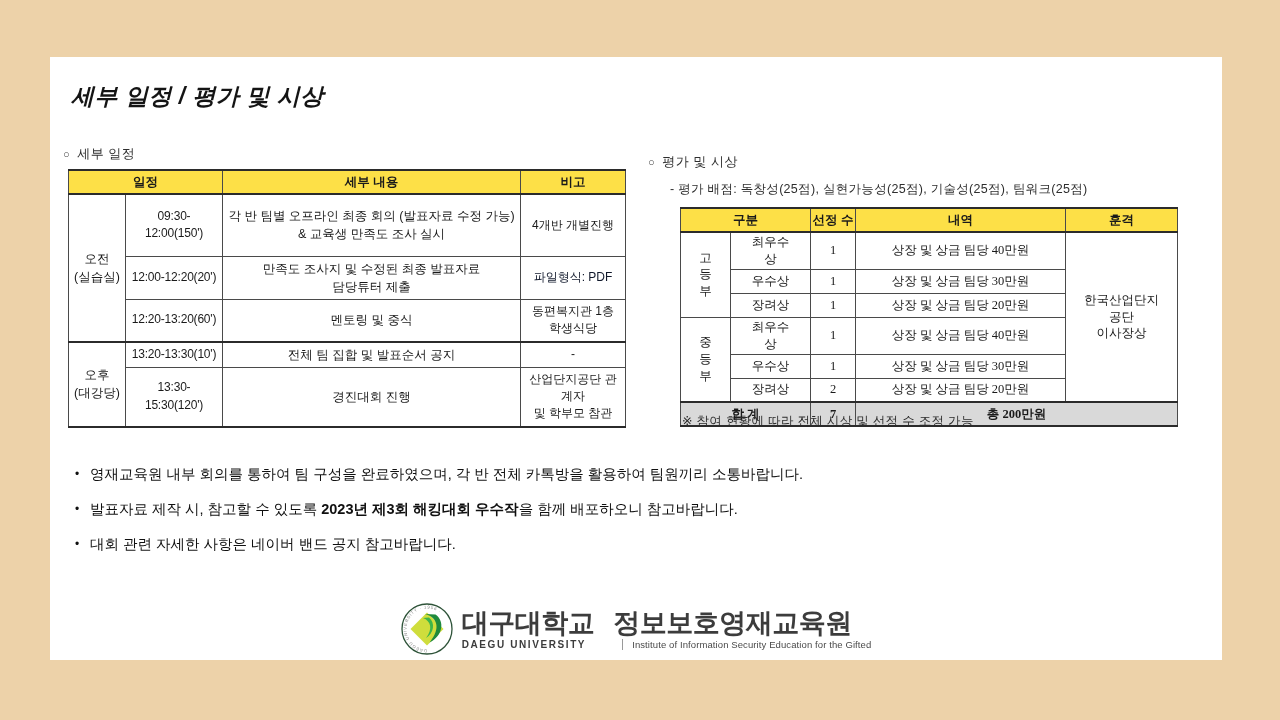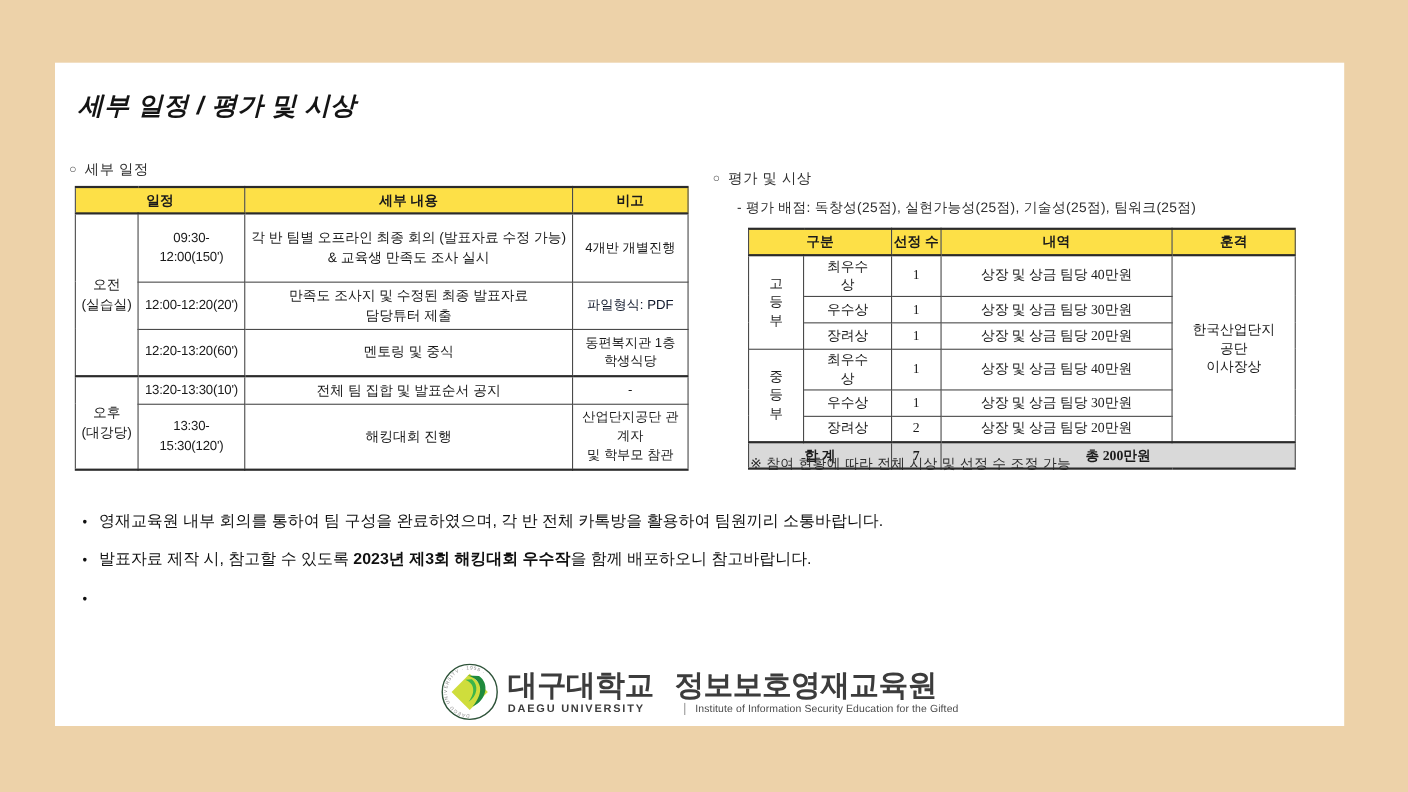"해킹대회 진행" td { text: 해킹대회 -> 경진대회 }
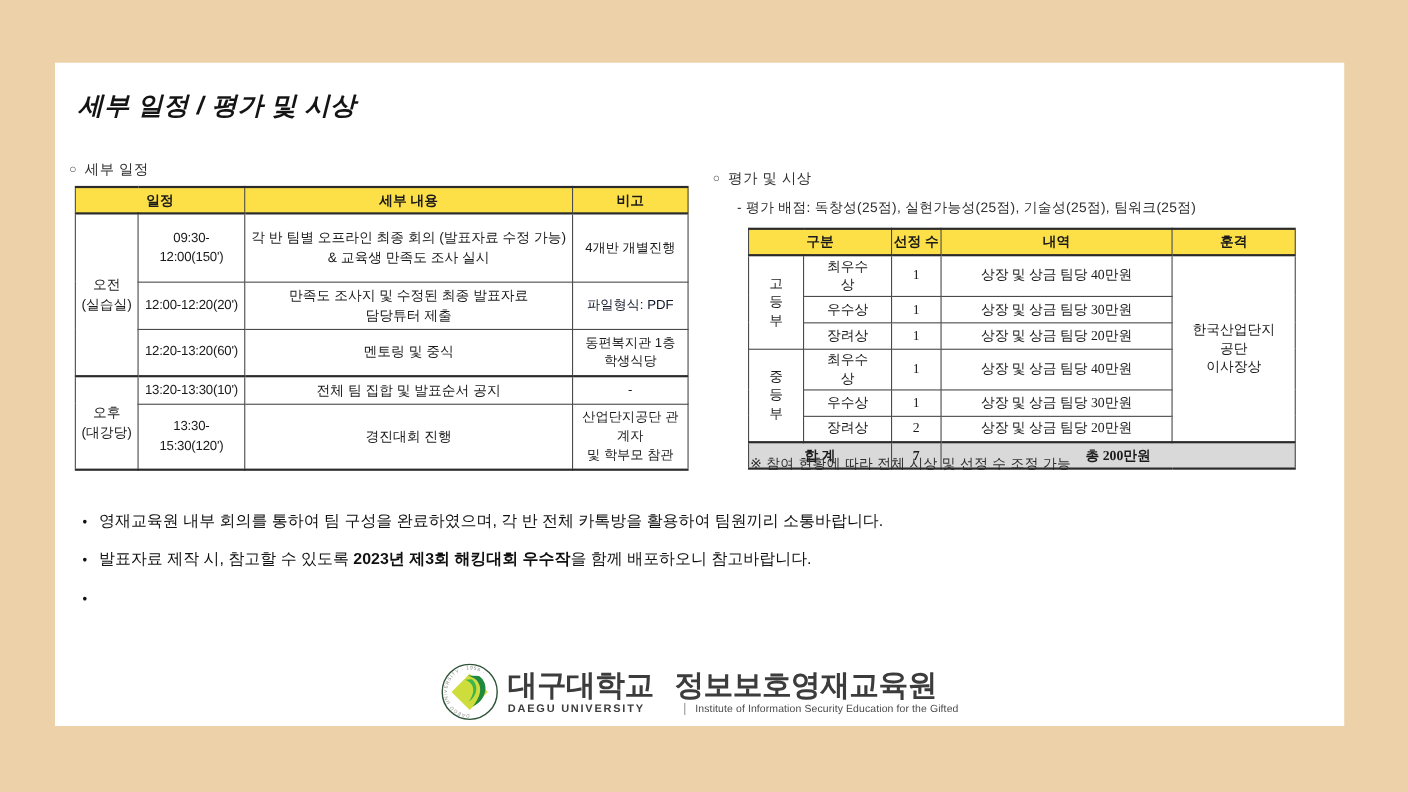"대회 관련 자세한 사항은 네이버" span { html: none -> <span>대회 관련 자세한 사항은 네이버 밴드 공지 참고바랍니다.</span> }
